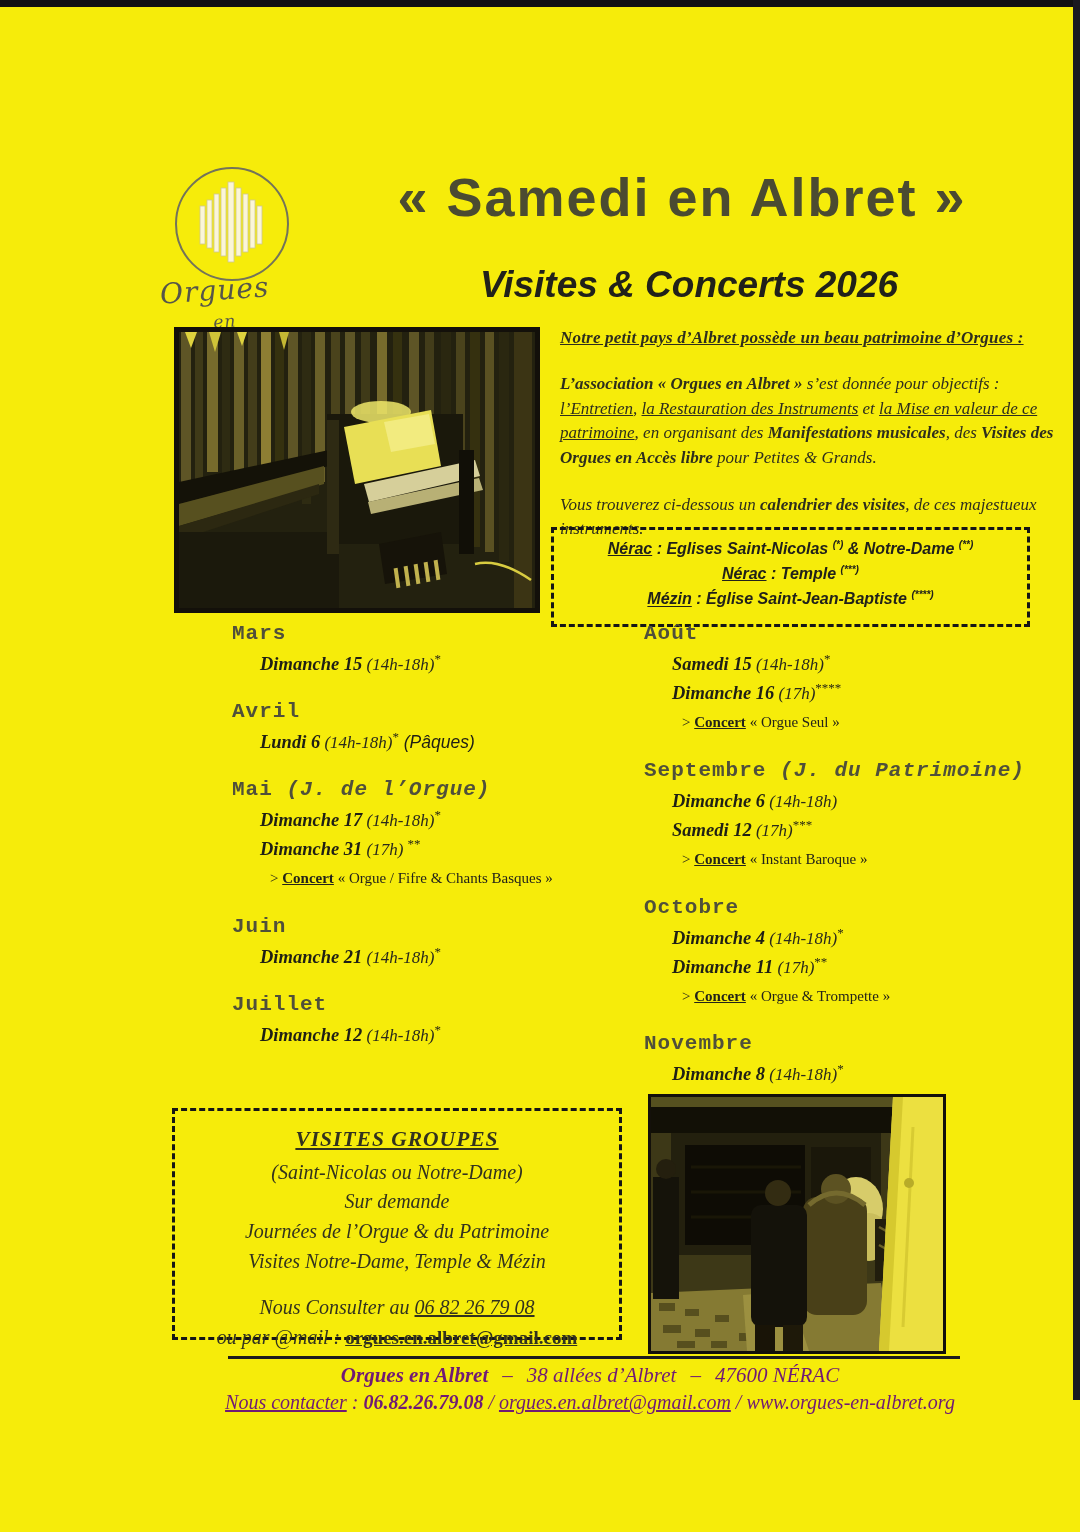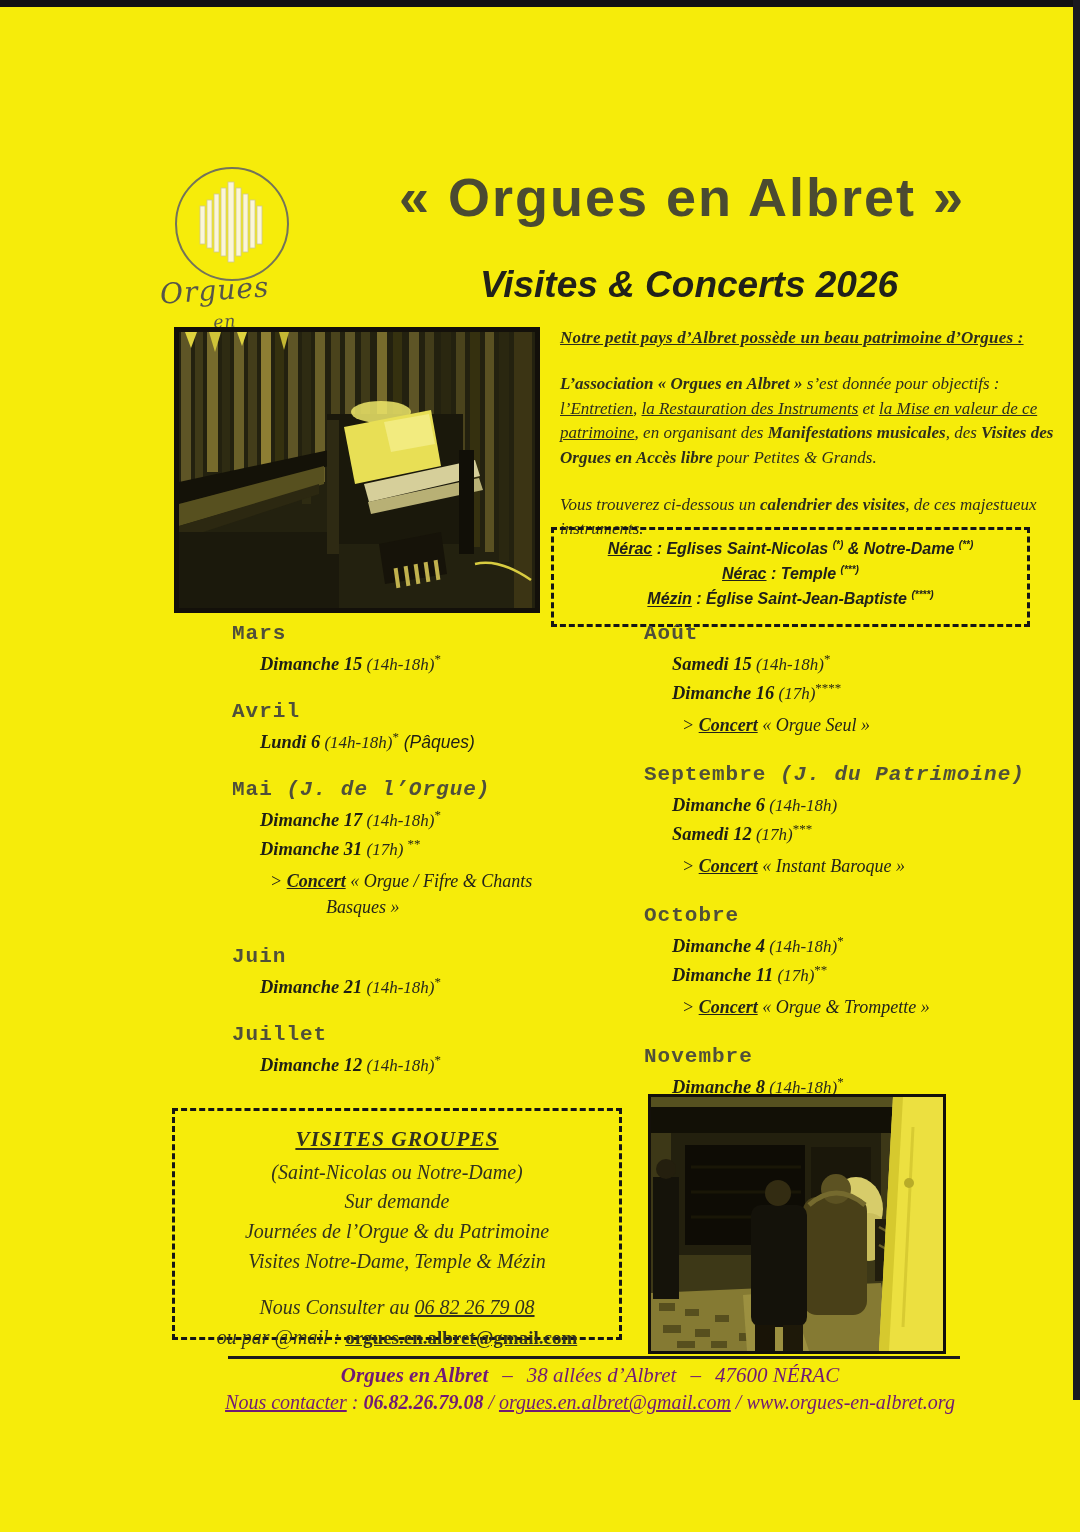"« Orgues en Albret »" h1.title { text: Orgues -> Samedi }
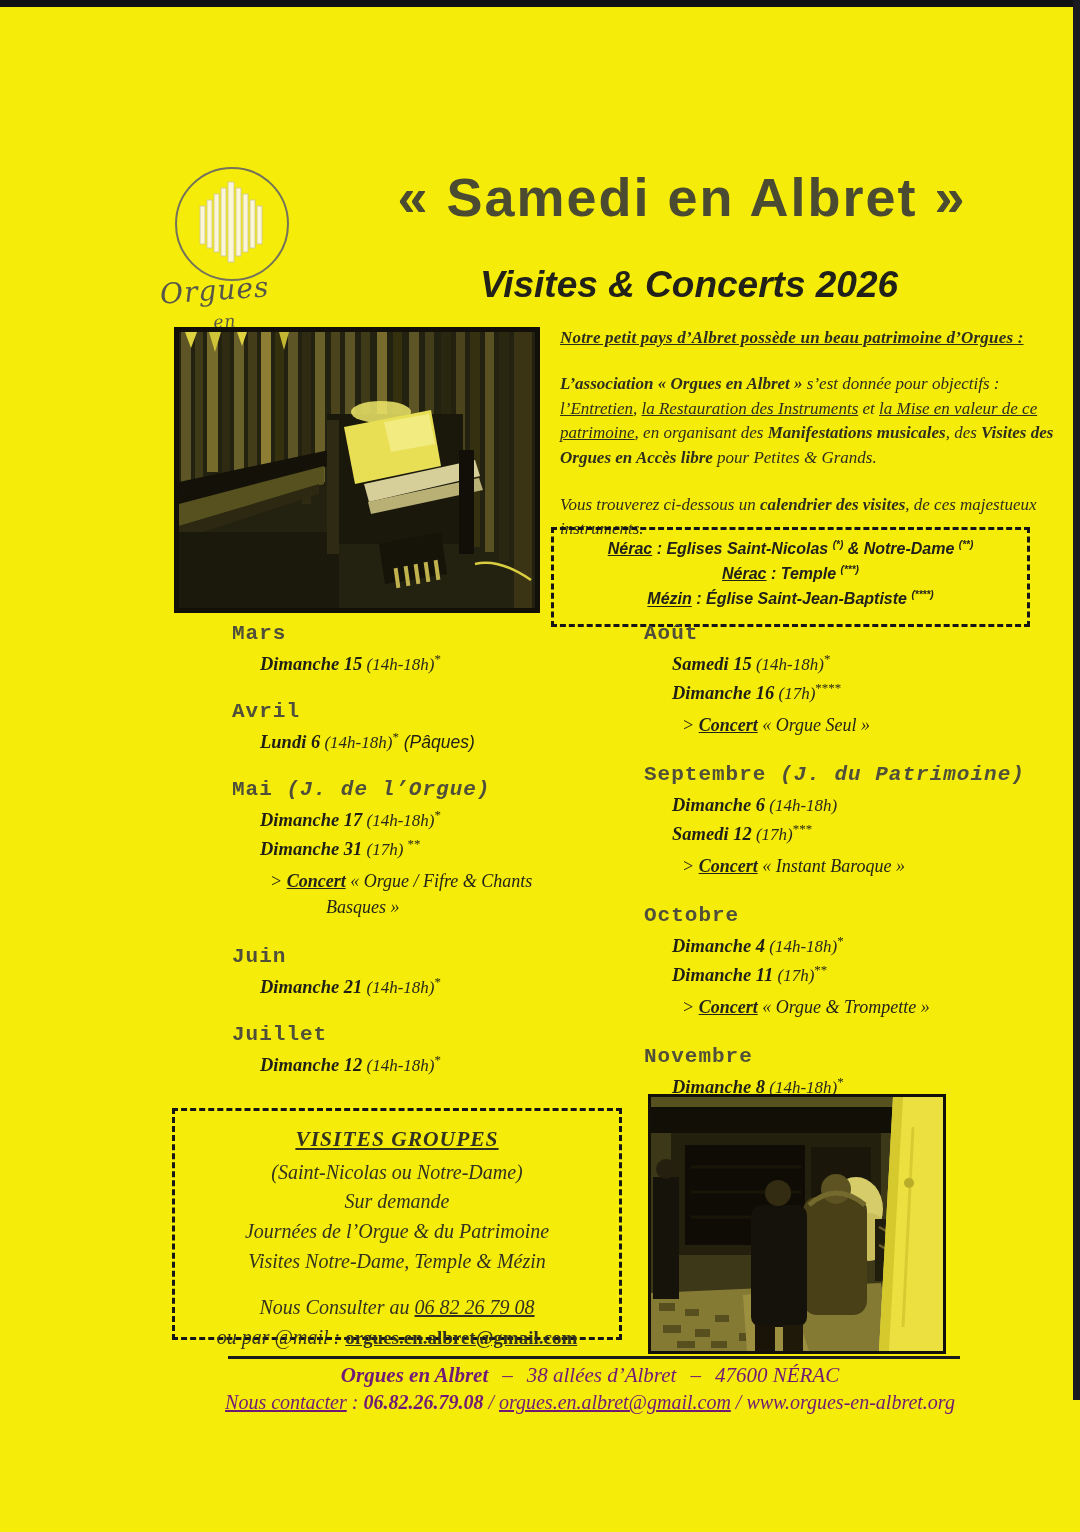"> Concert « Orgue Seul" .concert-row { font-size: 18px -> 15px; font-style: italic -> none }
